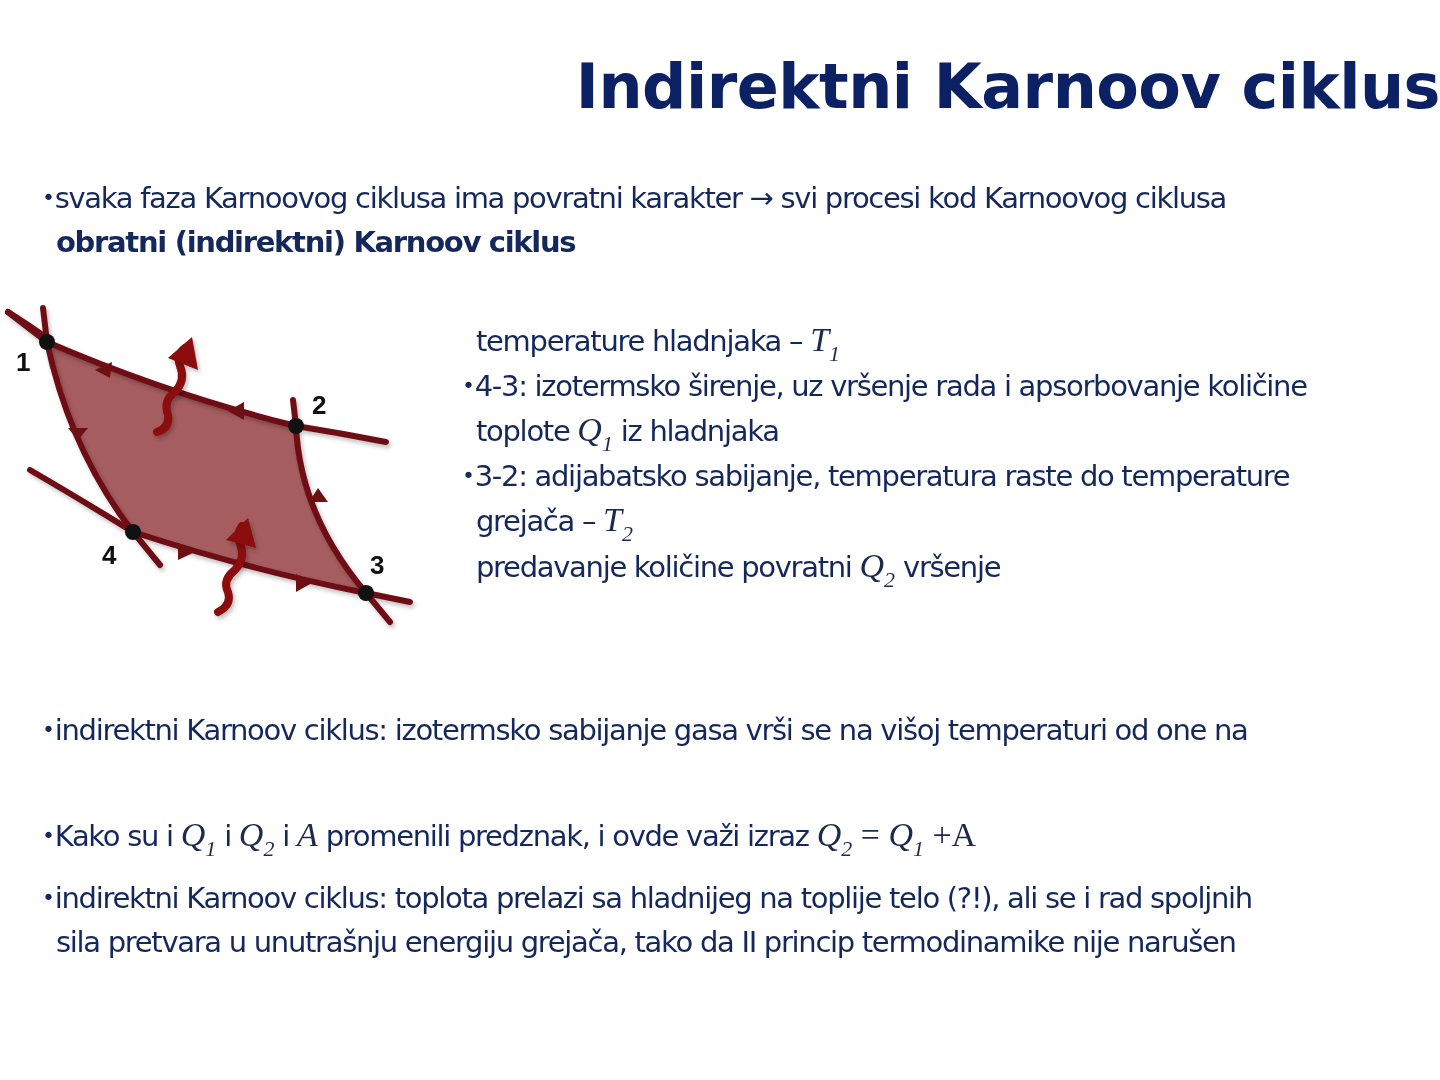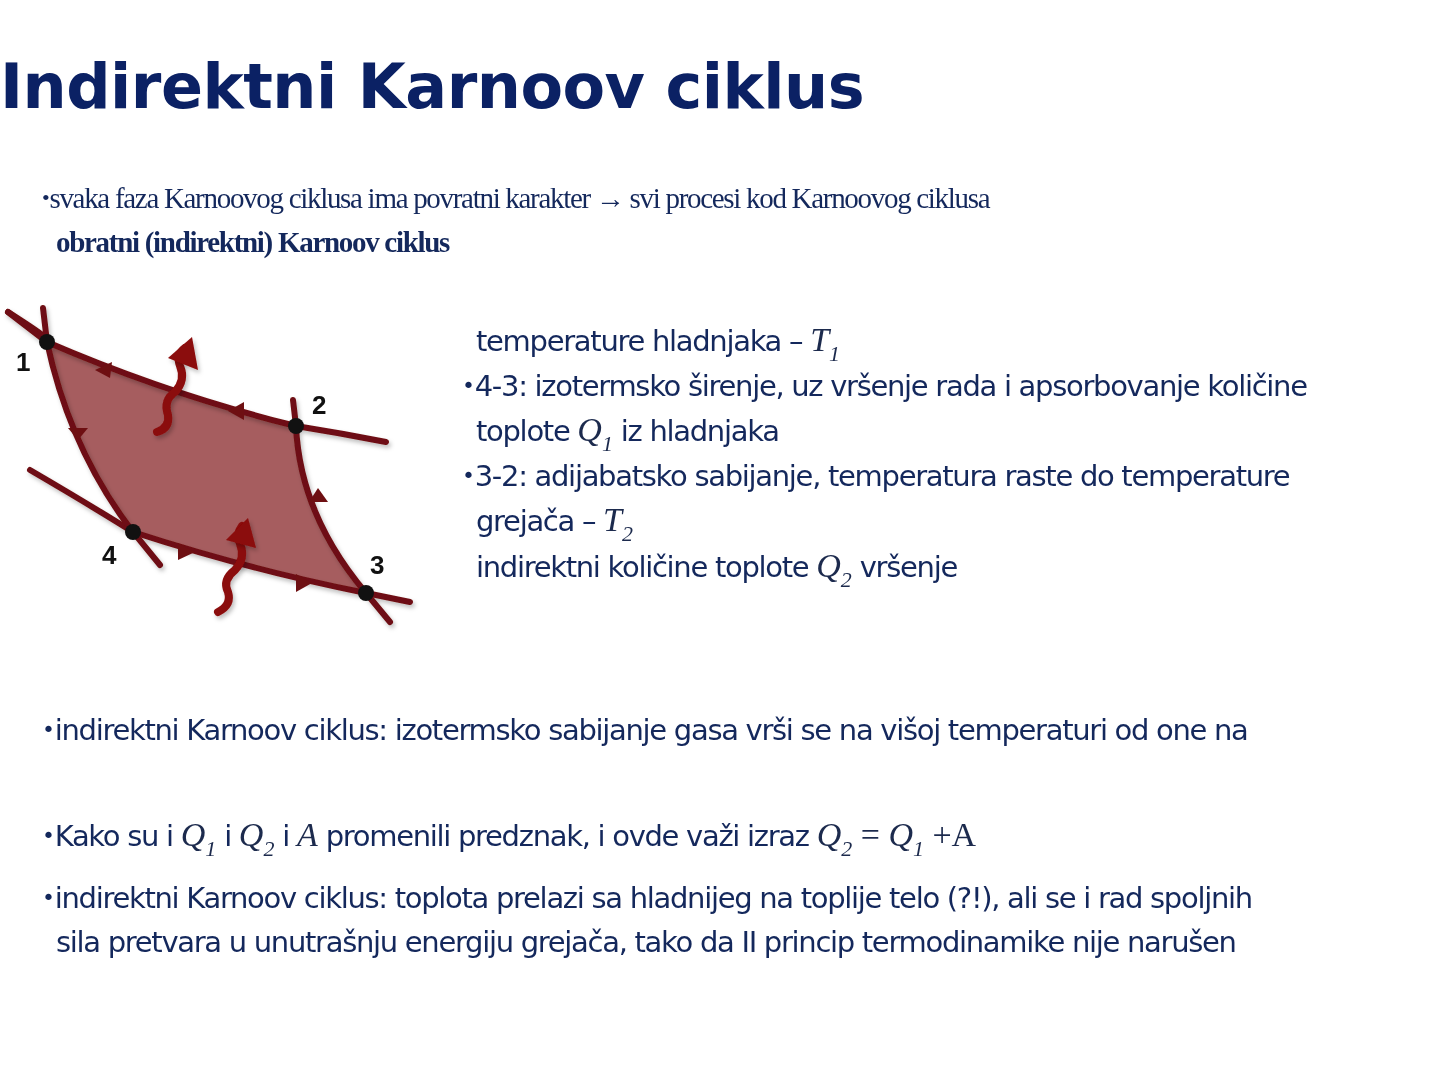"Indirektni Karnoov ciklus" .title { text-align: left -> right }
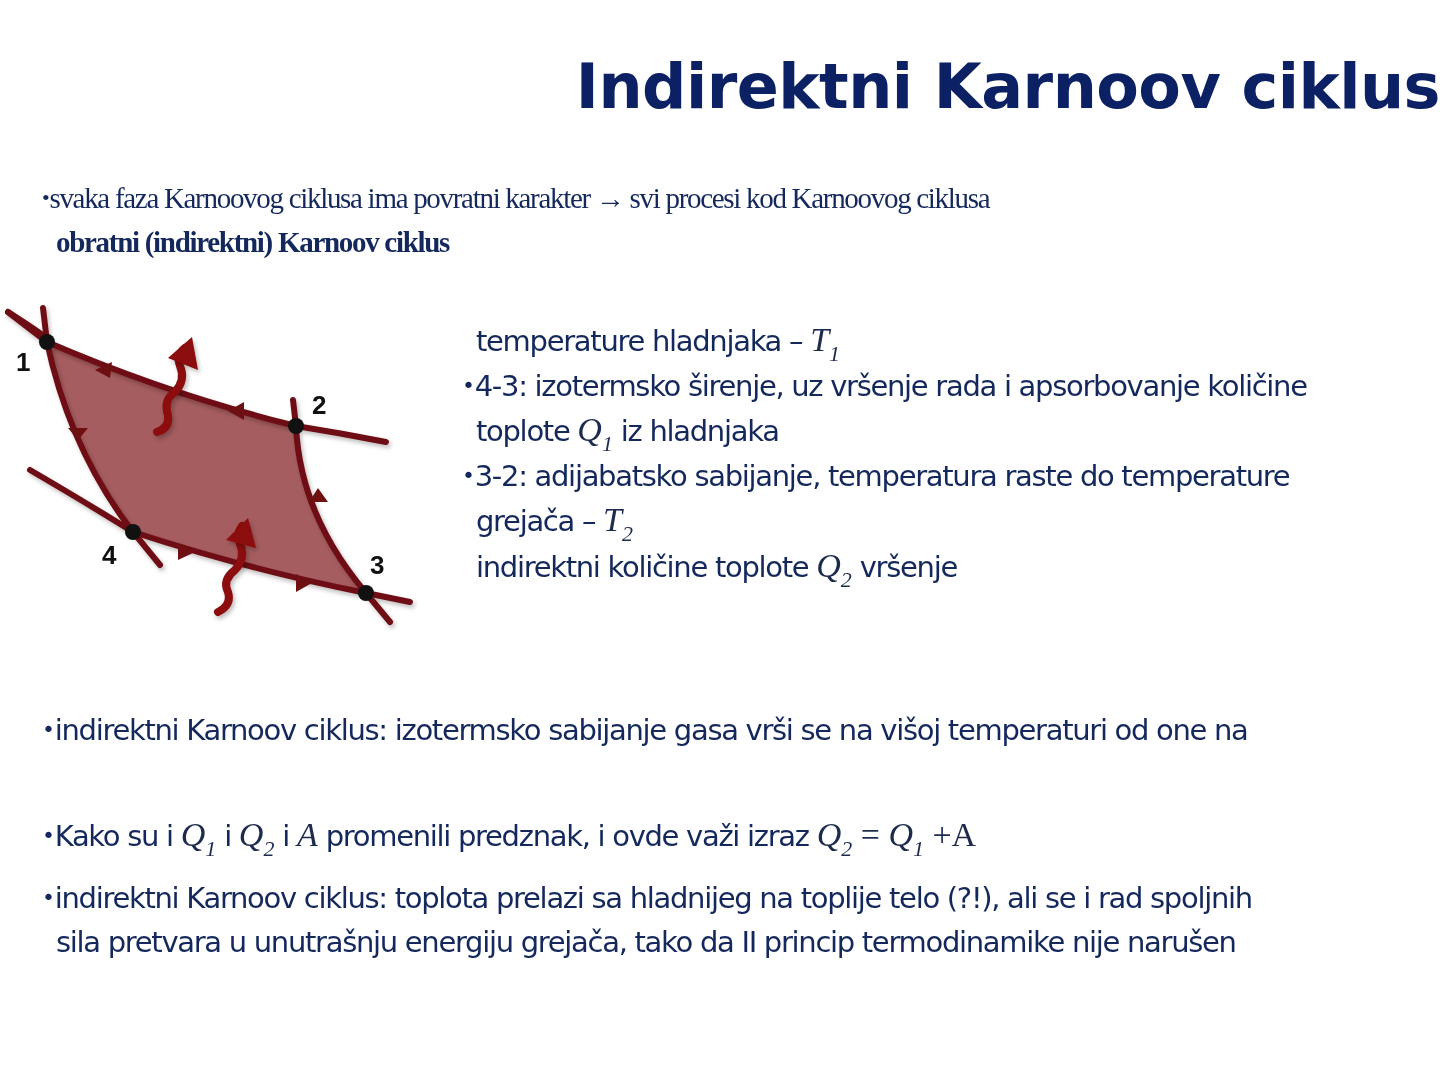"•svaka faza Karnoovog ciklusa ima" #intro { font-family: Liberation Serif, serif -> none }
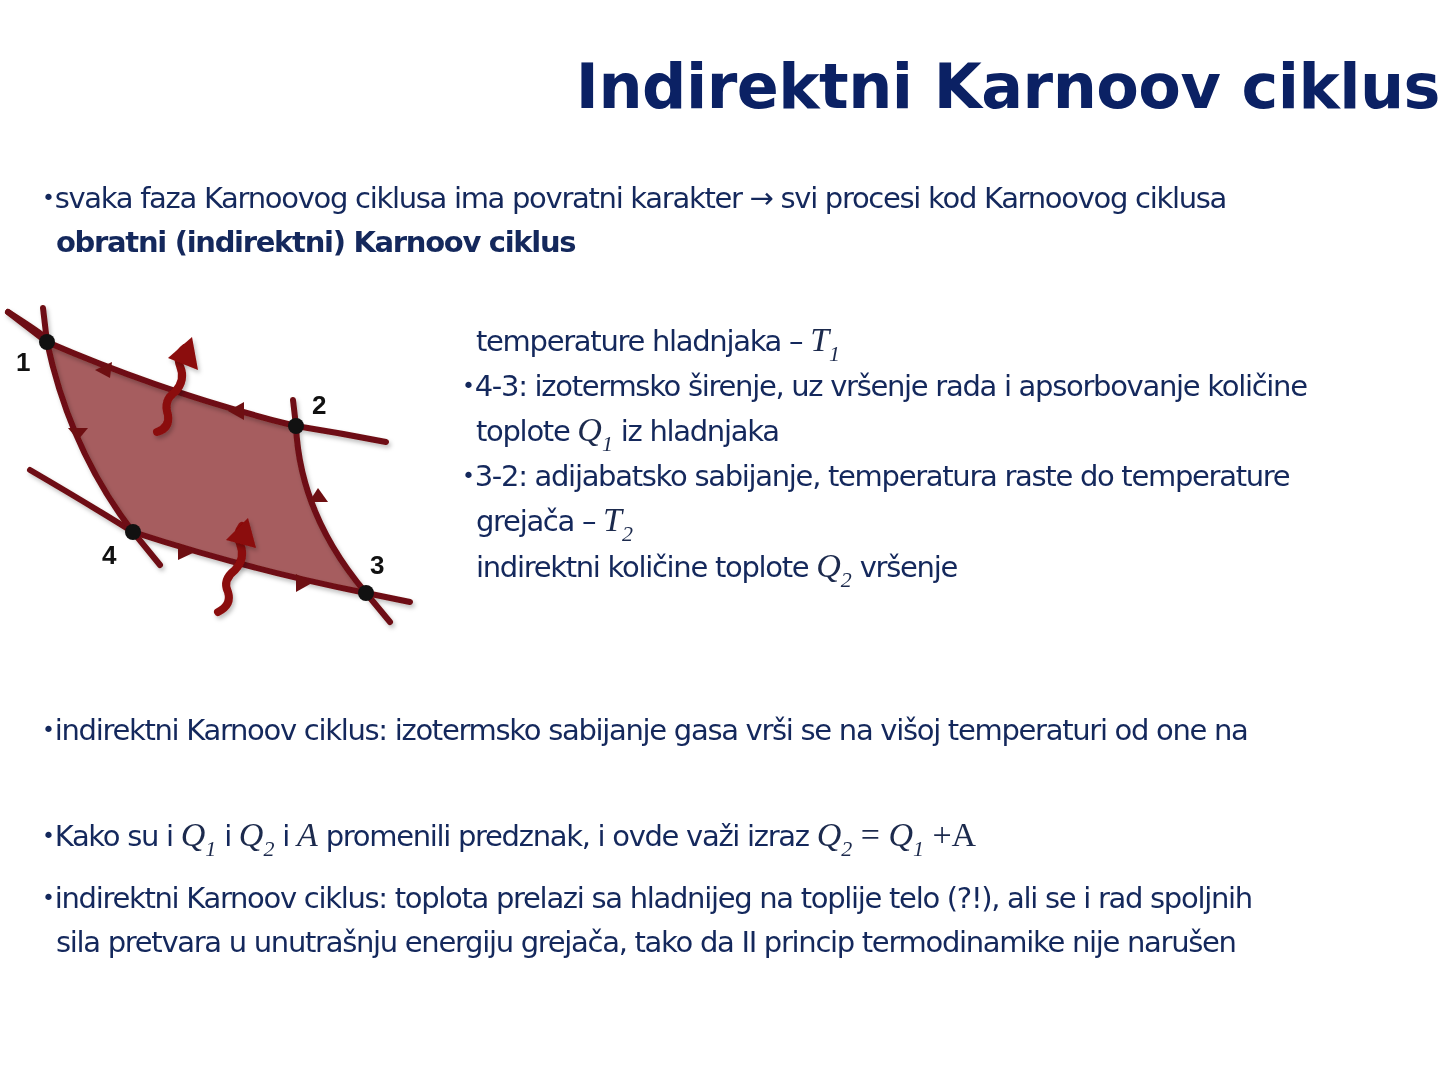"indirektni količine toplote" span { text: indirektni količine toplote -> predavanje količine povratni }
